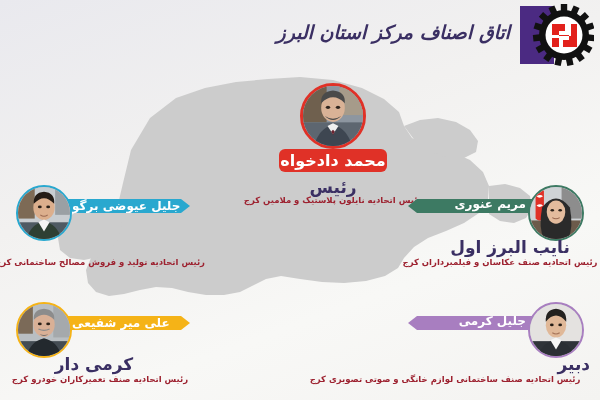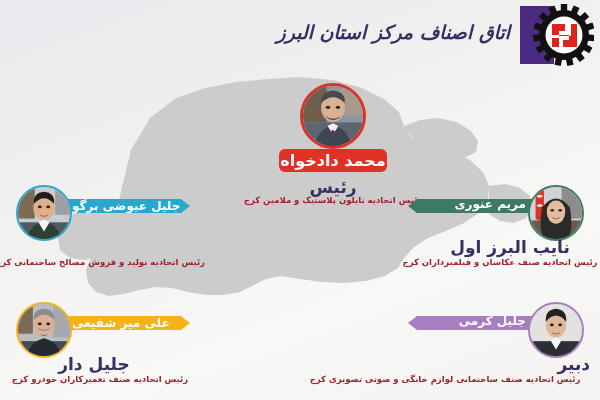"جلیل دار" div.role { text: جلیل -> کرمی }
